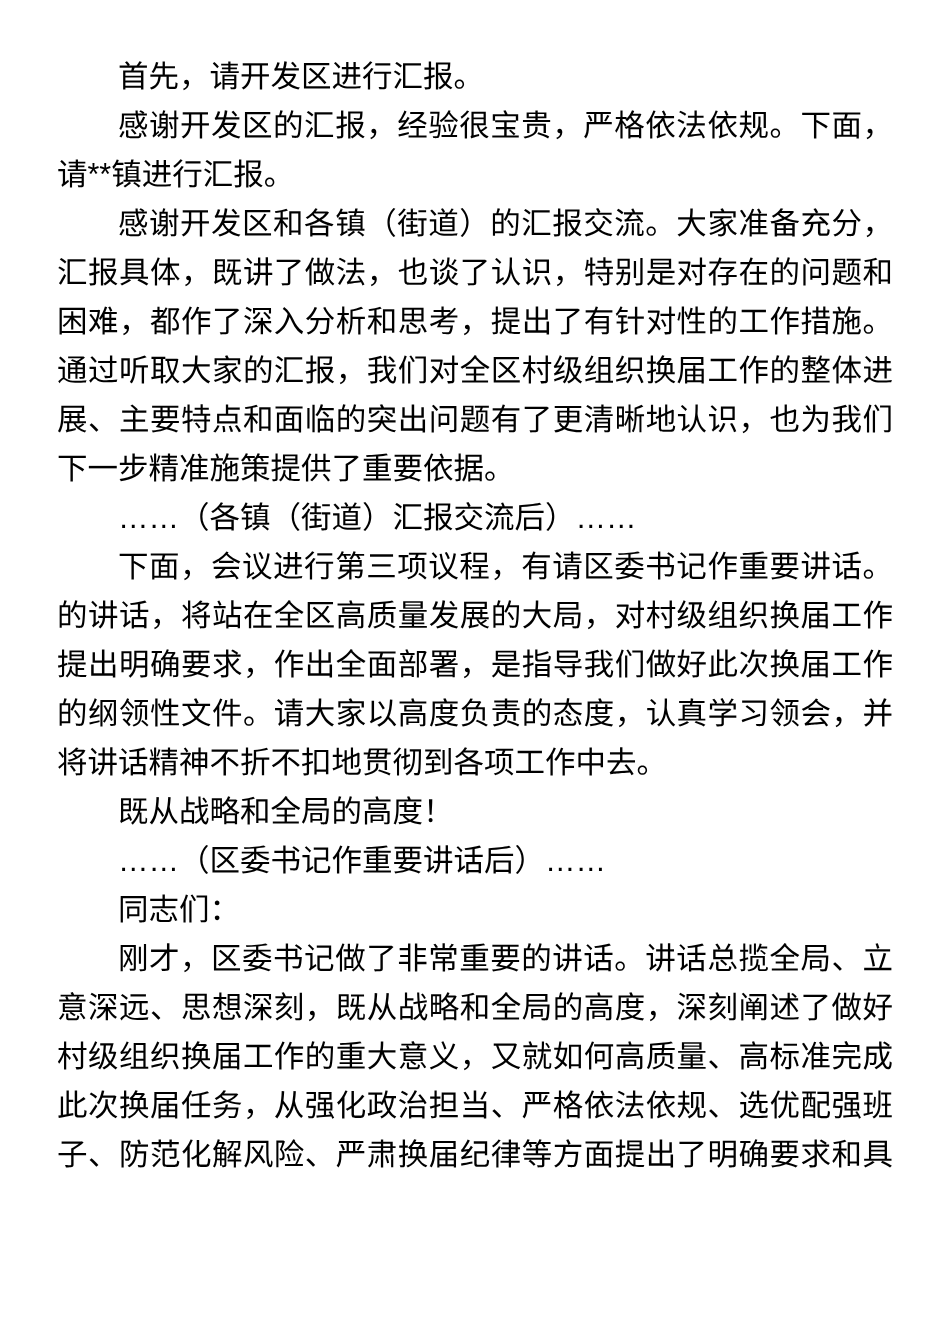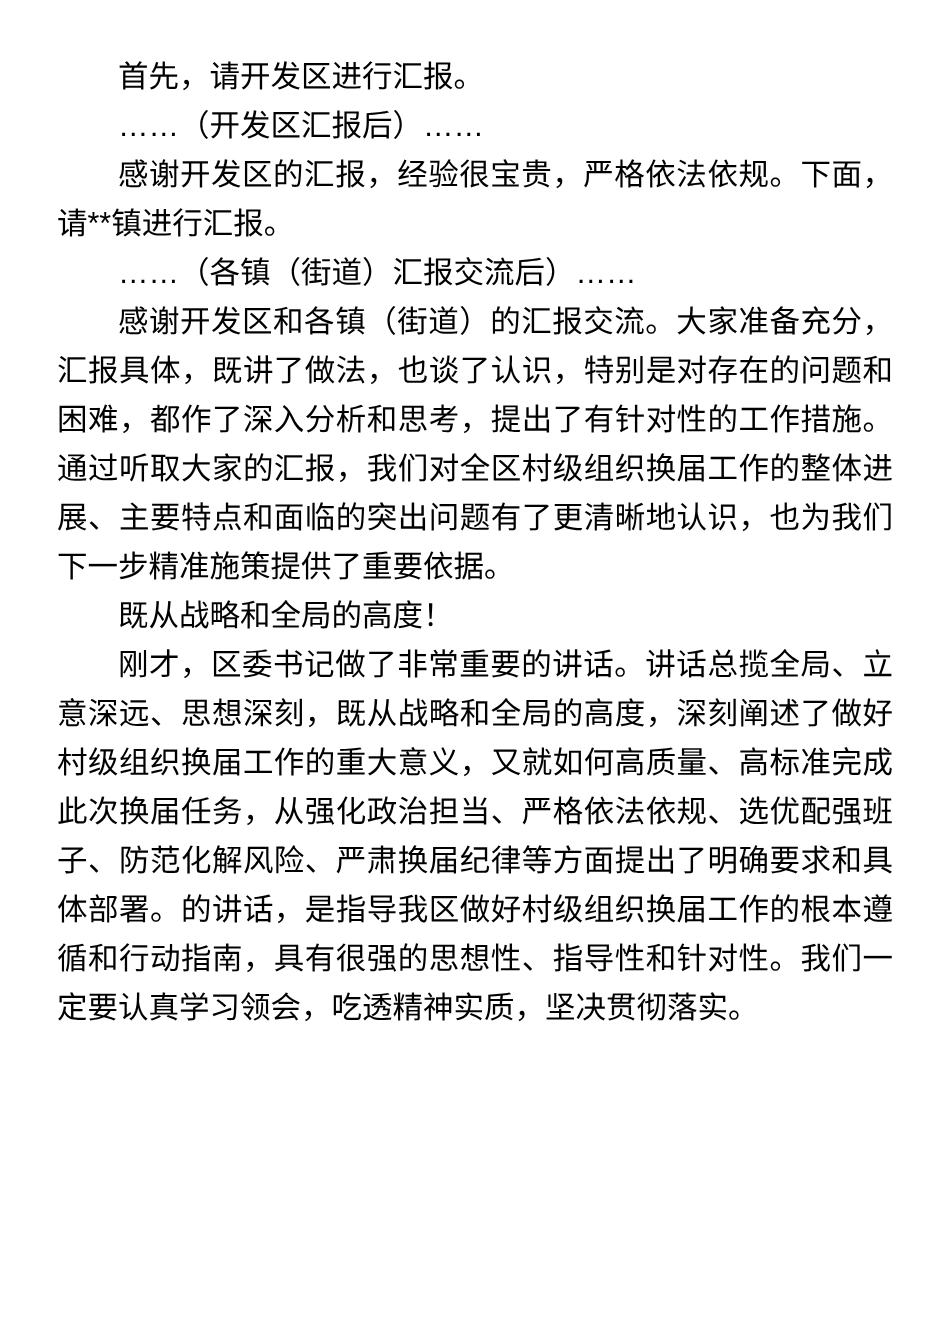"……（开发区汇报后）……" p.para { html: <p>……（开发区汇报后）……</p> -> none }
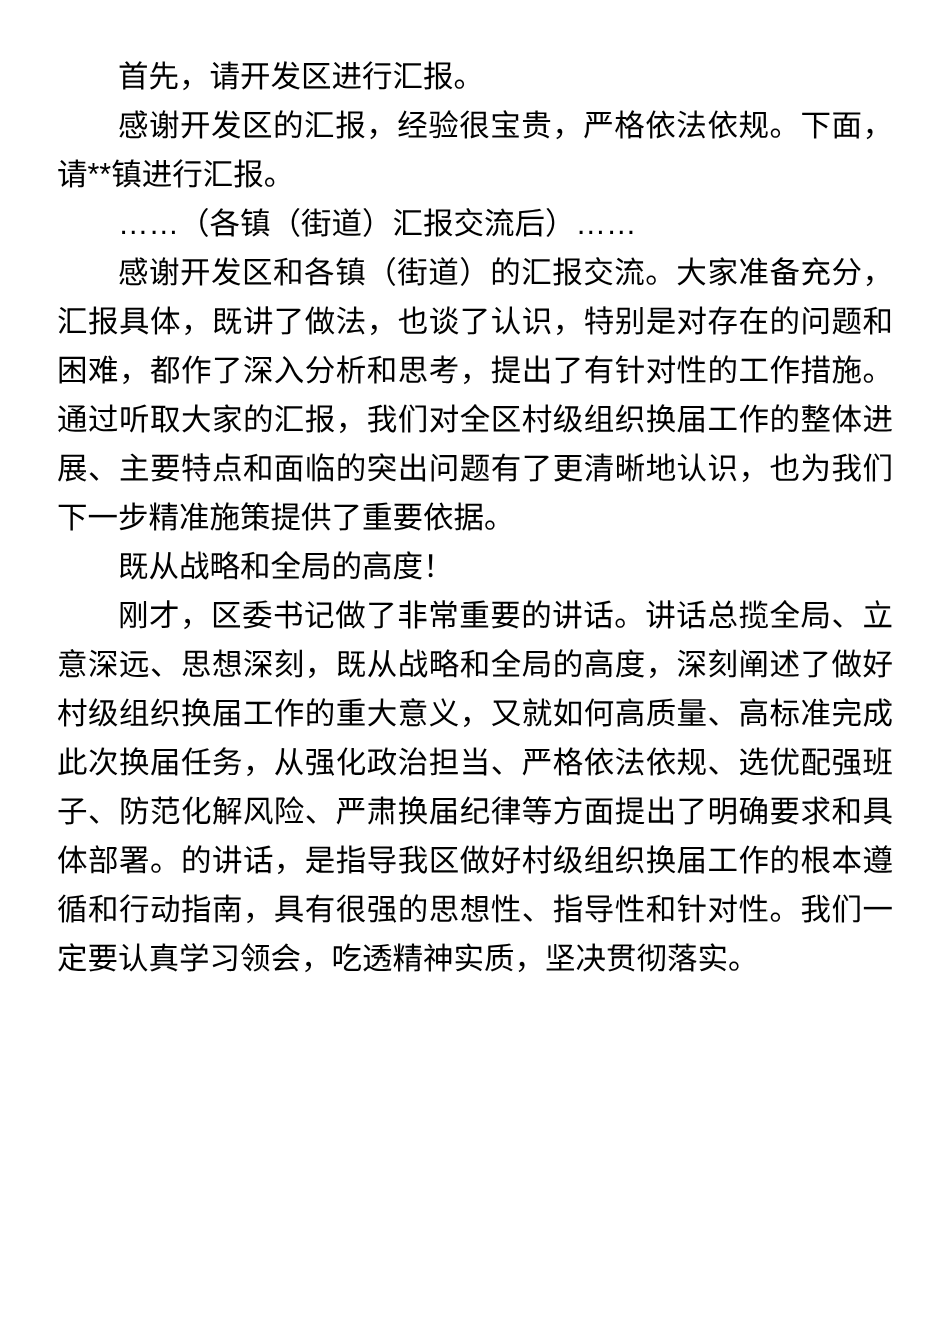"……（各镇（街道）汇报交流后）……" p.para { order: before "感谢开发区和各镇（街道）的汇报交流。大家准备充分，汇报具体，既讲了做法，也谈了认" -> after "感谢开发区和各镇（街道）的汇报交流。大家准备充分，汇报具体，既讲了做法，也谈了认" }
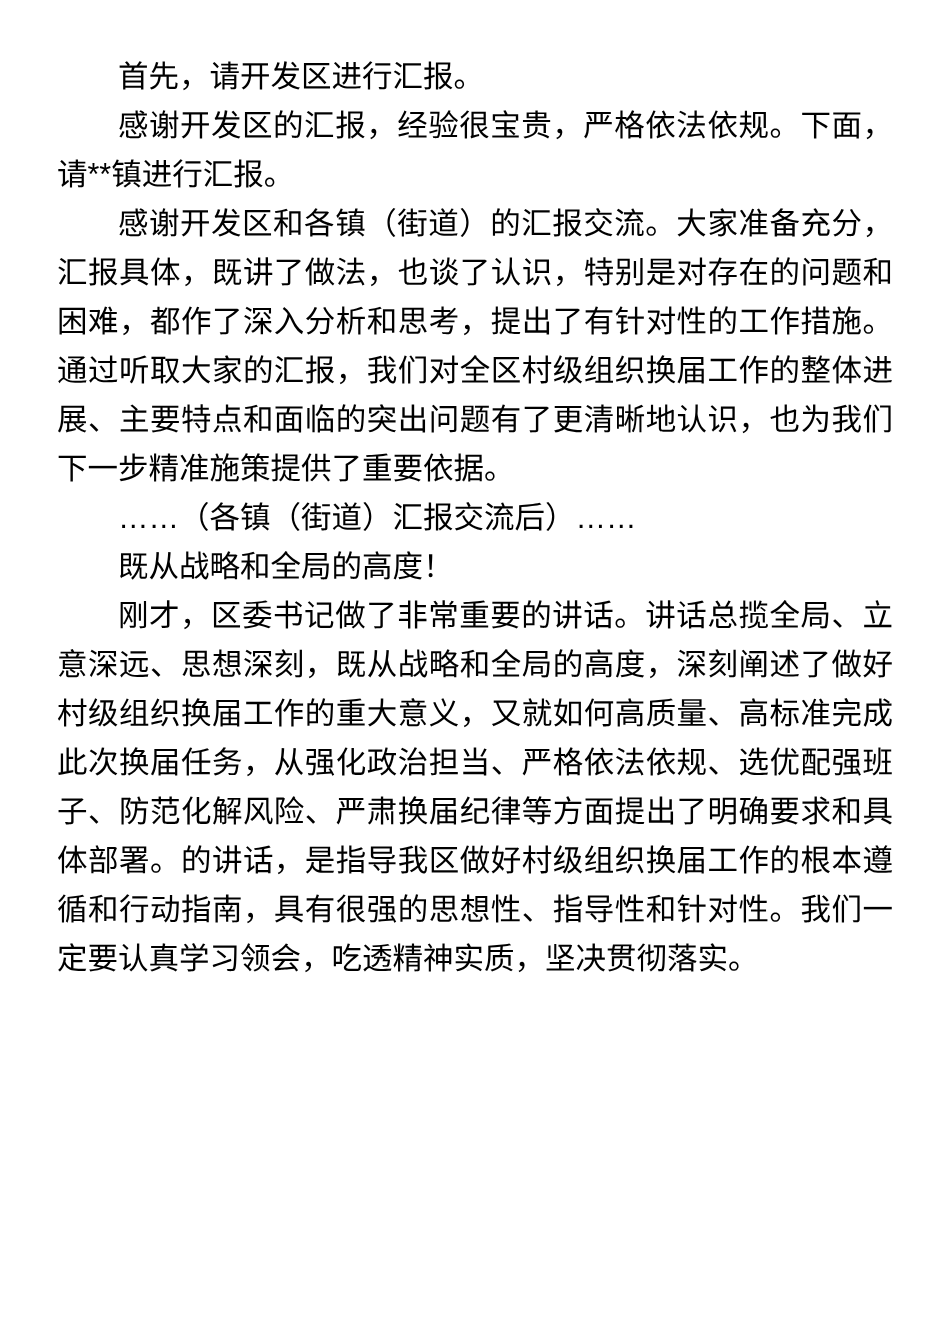"下面，会议进行第三项议程，有请区委书记作重要讲话。的讲话，将站在全区高质量发展的" p.para { html: none -> <p>下面，会议进行第三项议程，有请区委书记作重要讲话。的讲话，将站在全区高质量发展的大局，对村级组织换届工作提出明确要求，作出全面部署，是指导我们做好此次换届工作的纲领性文件。请大家以高度负责的态度，认真学习领会，并将讲话精神不折不扣地贯彻到各项工作中去。</p> }
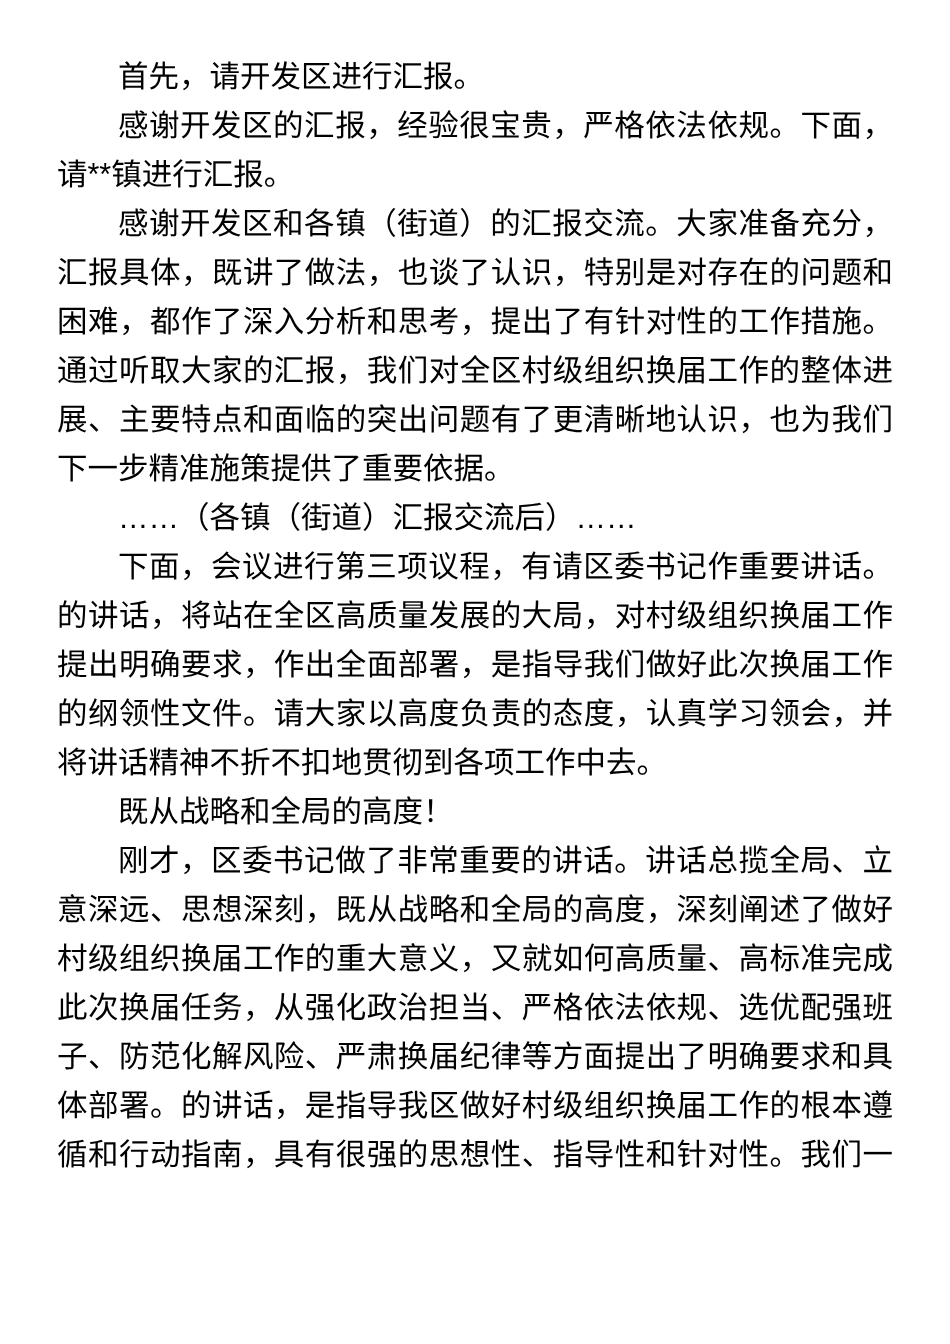"……（区委书记作重要讲话后）……" p.para { html: none -> <p>……（区委书记作重要讲话后）……</p> }
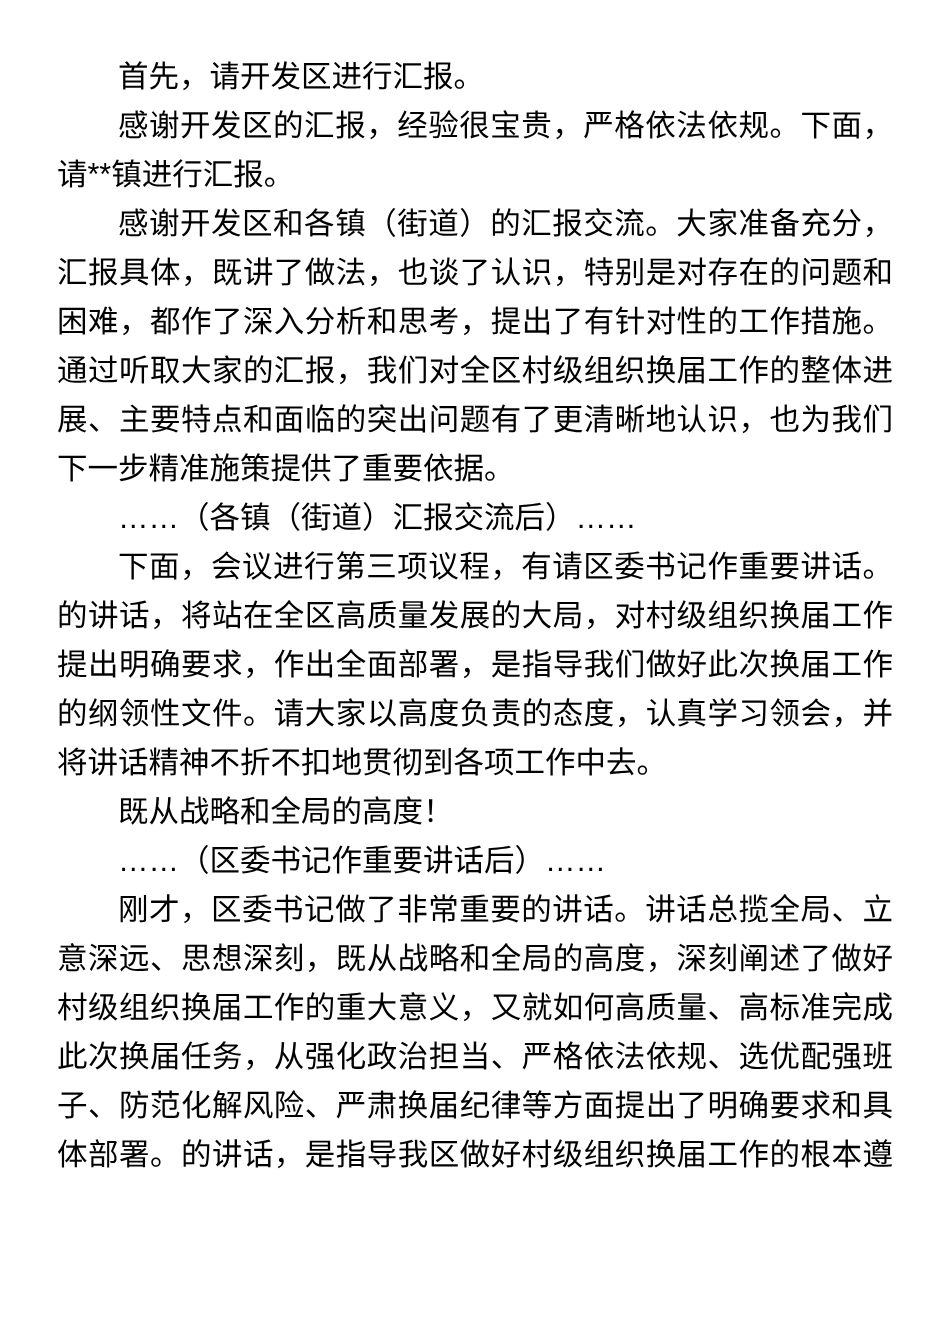"同志们：" p.para { html: none -> <p>同志们：</p> }
